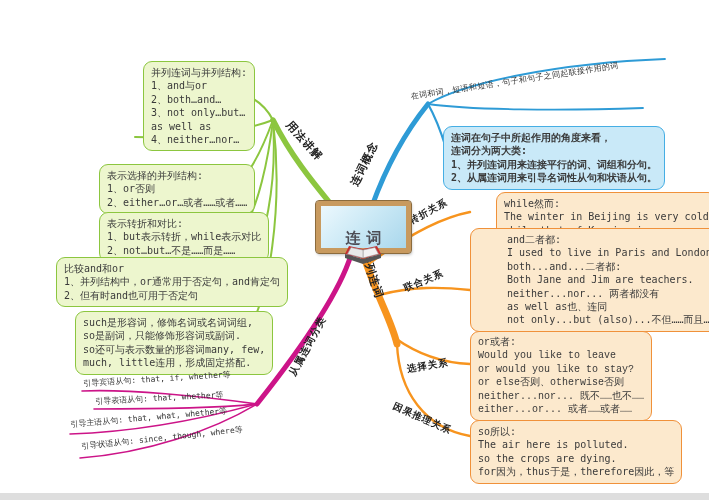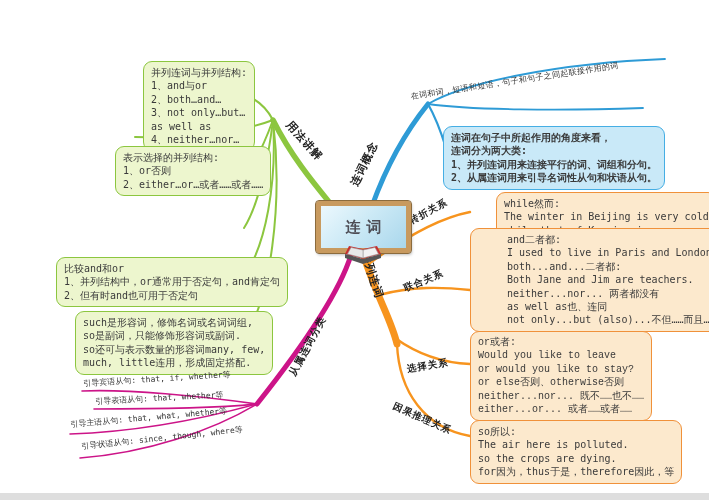"表示选择的并列结构:" div.node-box { margin-left: 16px -> none; top: 146px -> 164px }
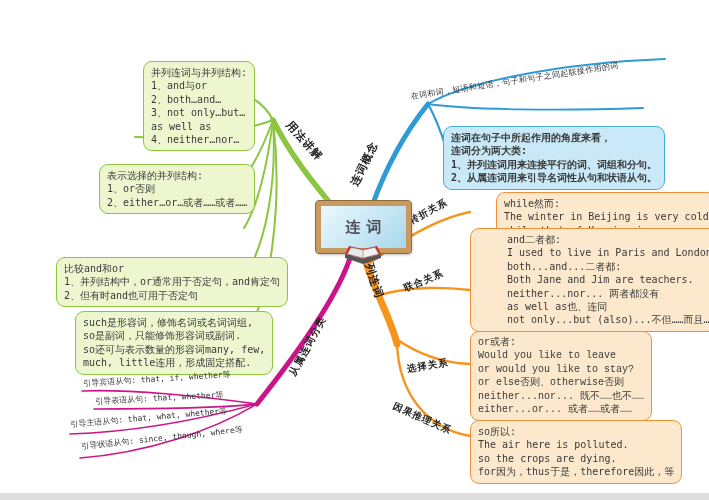"表示转折和对比:" div.node-box { html: none -> <div>表示转折和对比: 1、but表示转折，while表示对比 2、not…but…不是……而是……</div> }
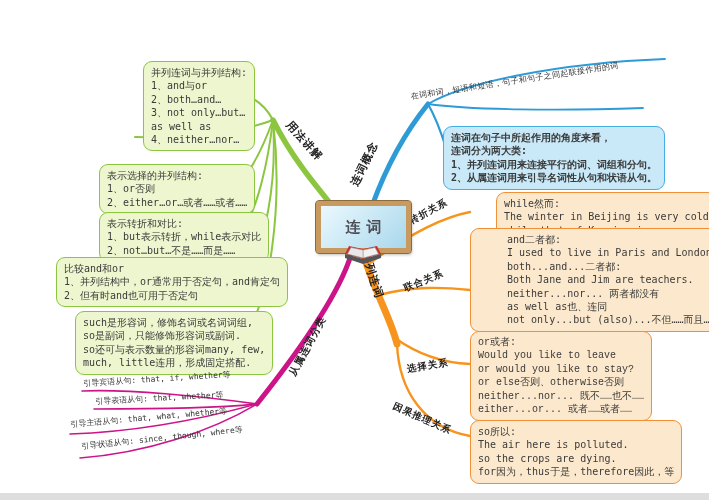"连词" #center-node { align-items: center -> flex-end }
